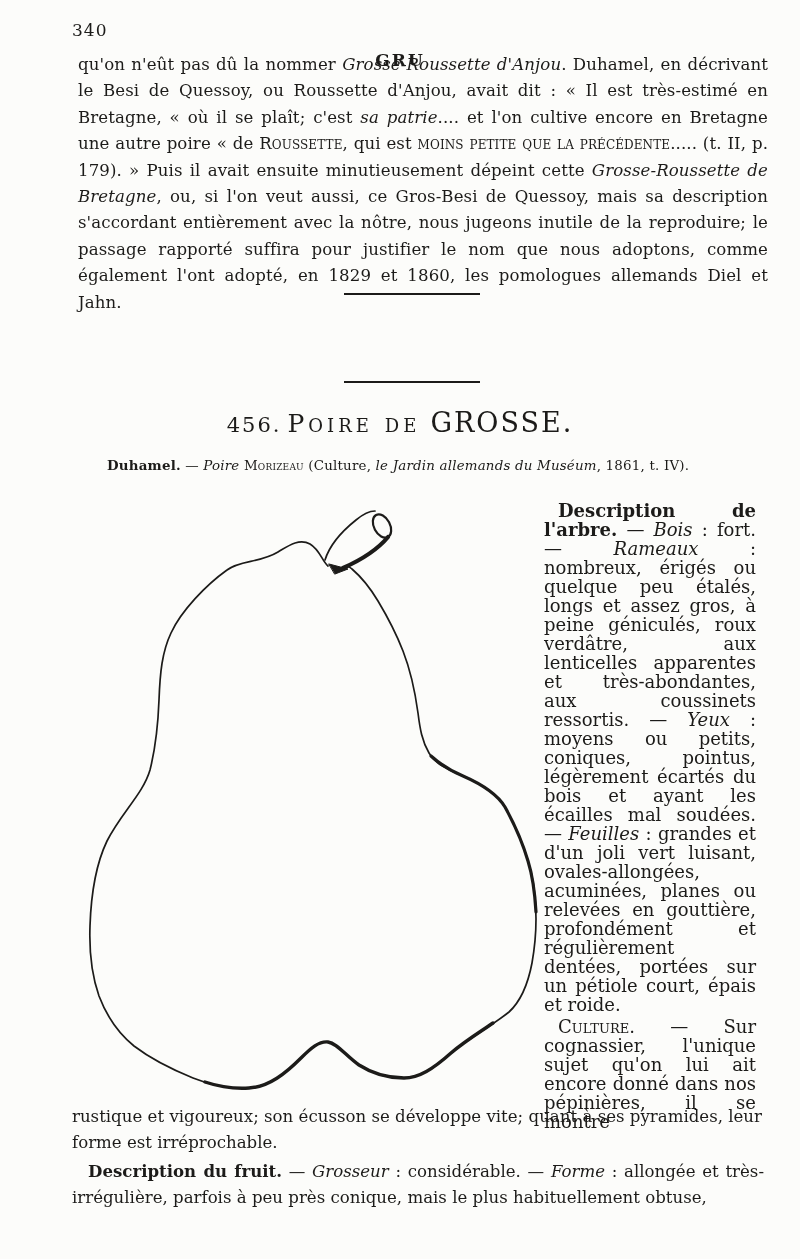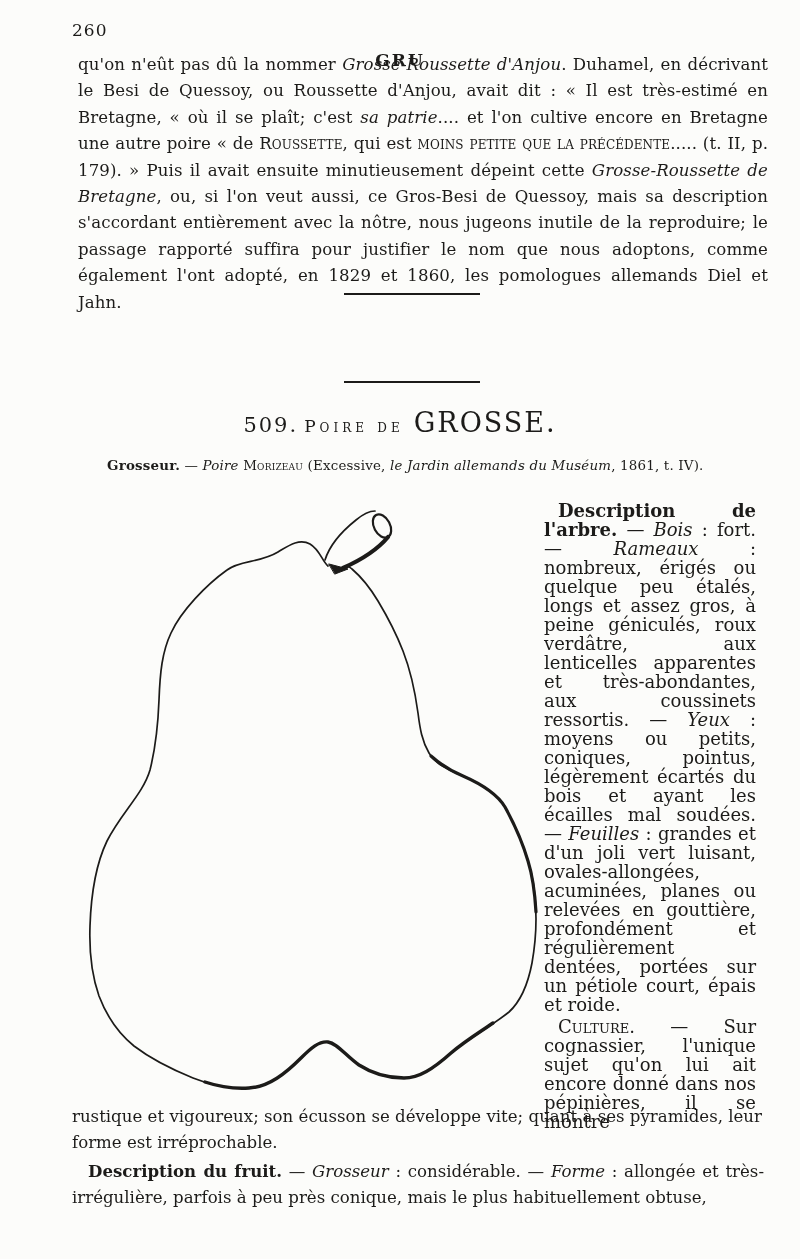"260" span.abs { text: 260 -> 340 }
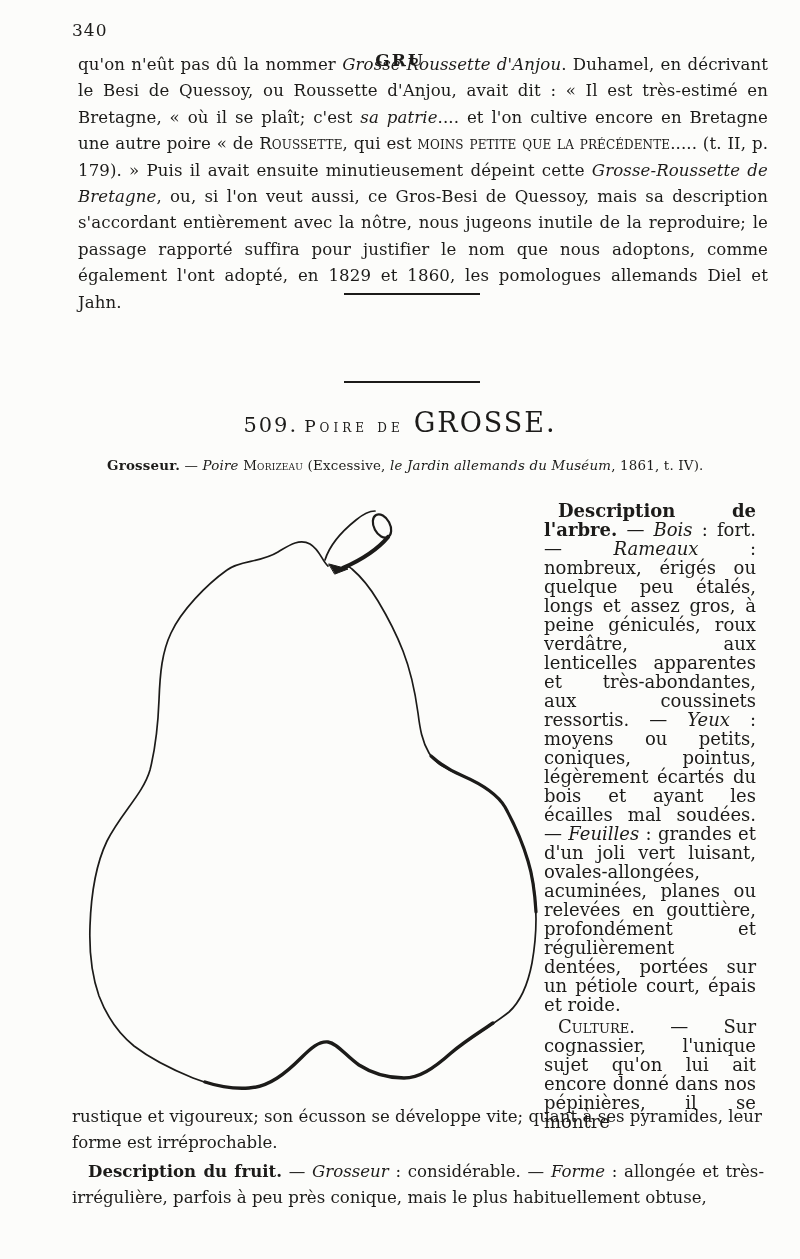"509." span.t-num { text: 509 -> 456 }
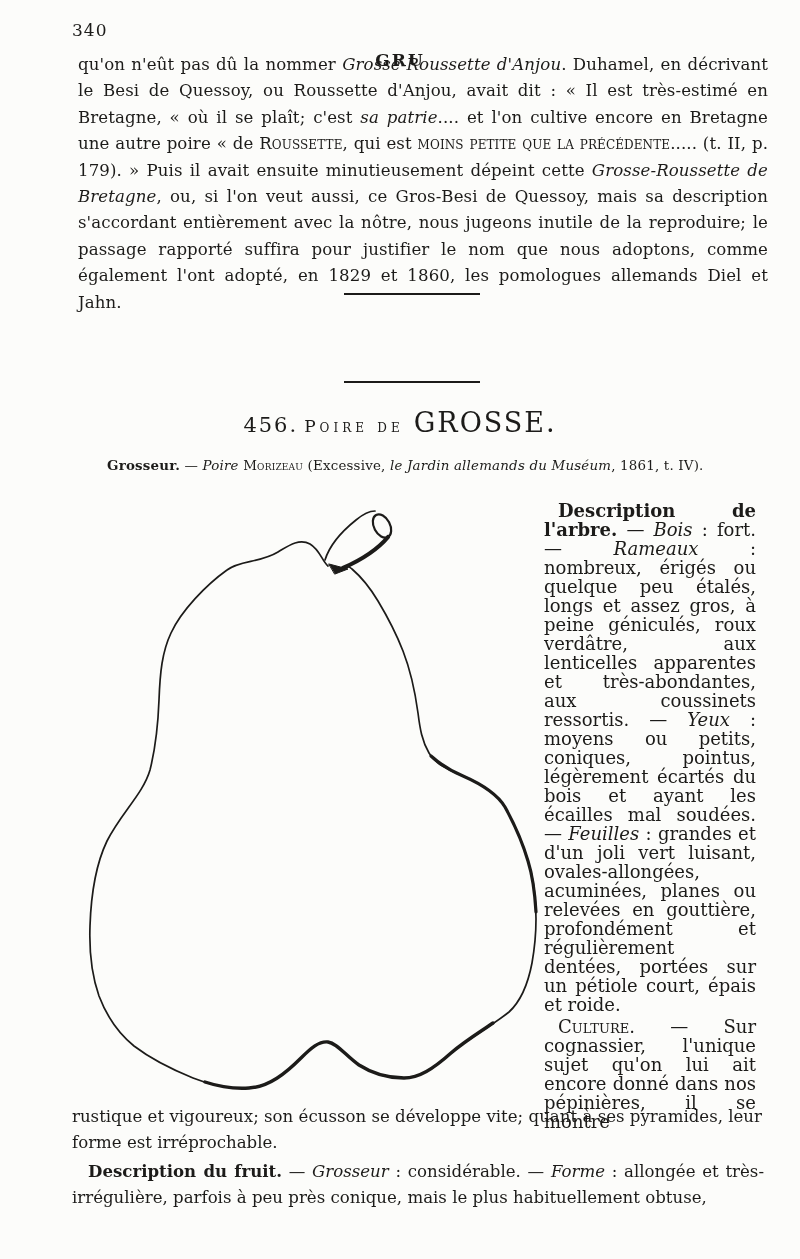"Poire de" .t-prefix { font-size: 17px -> 25px }
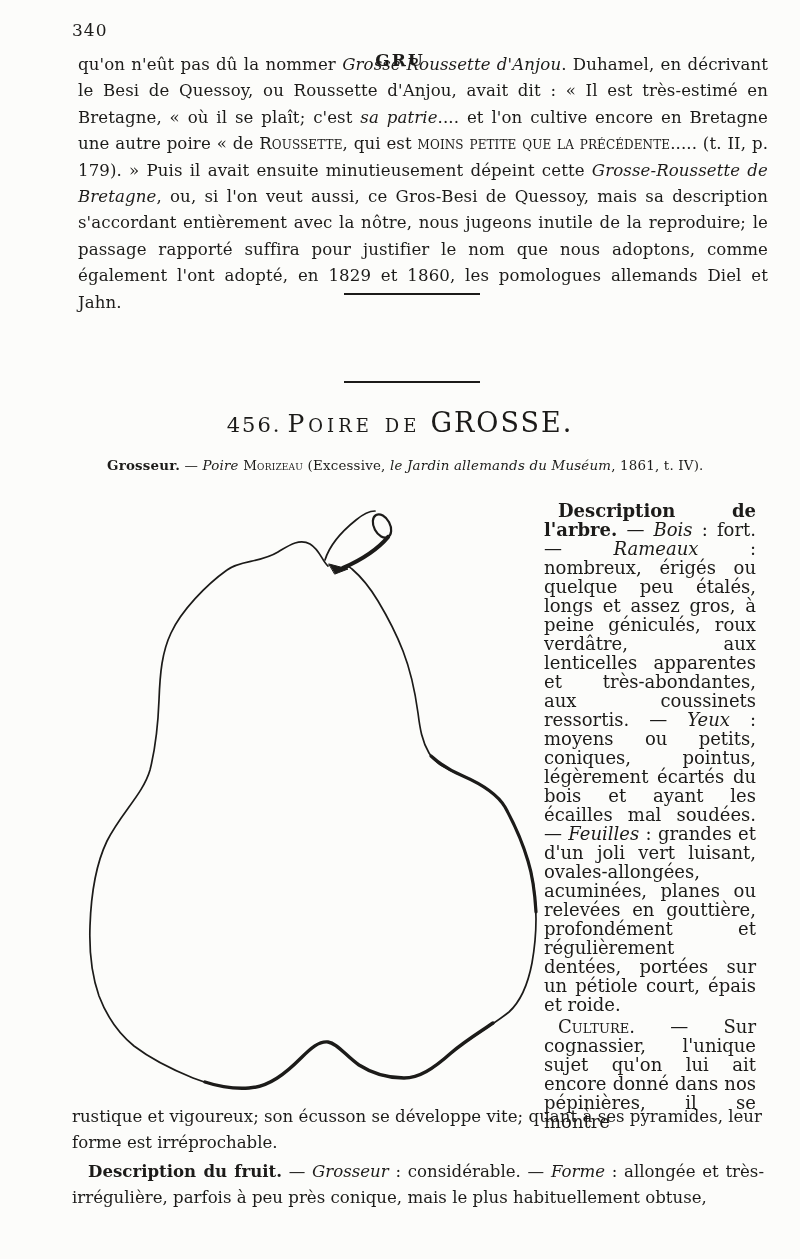"Grosseur." span.b { text: Grosseur -> Duhamel }
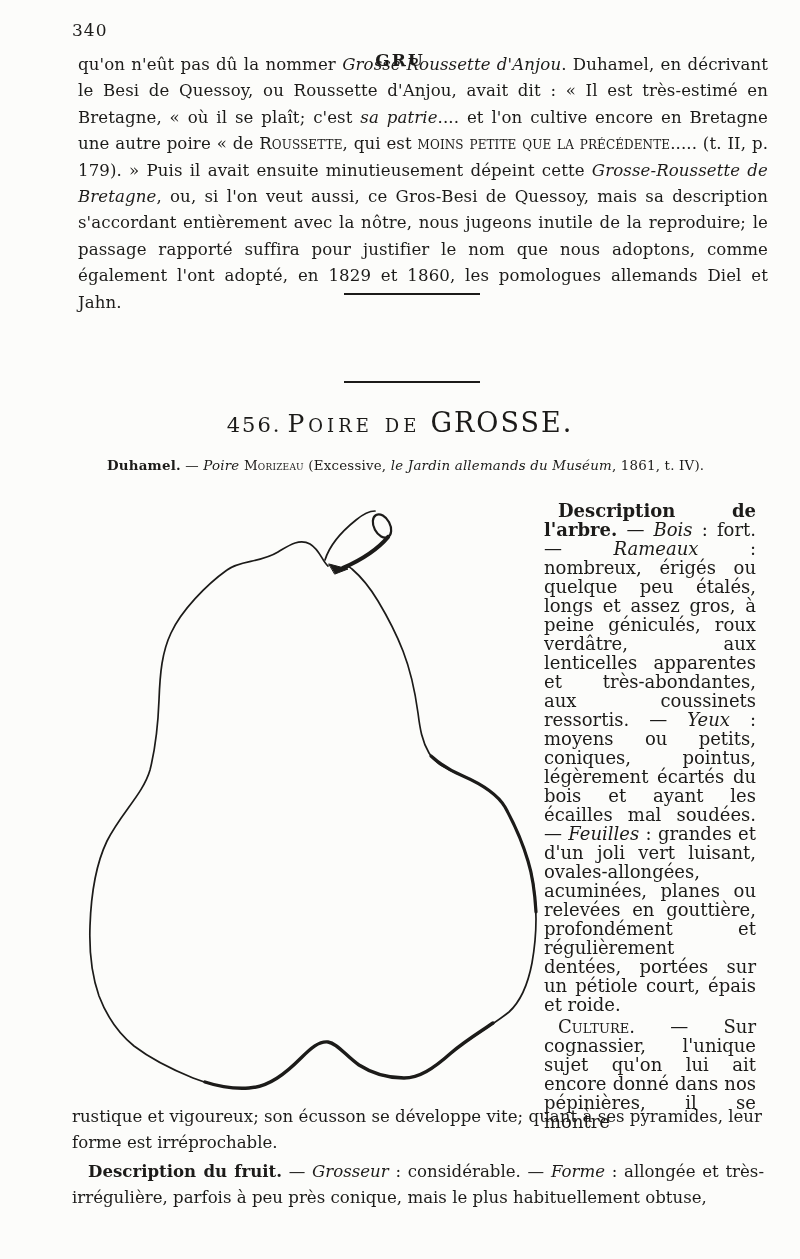"(Excessive," span { text: Excessive -> Culture }
